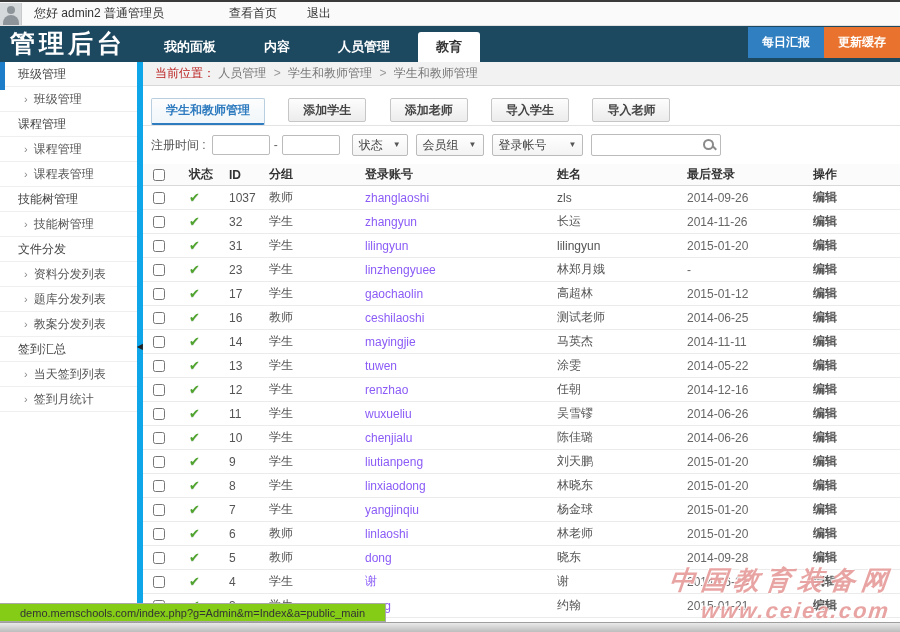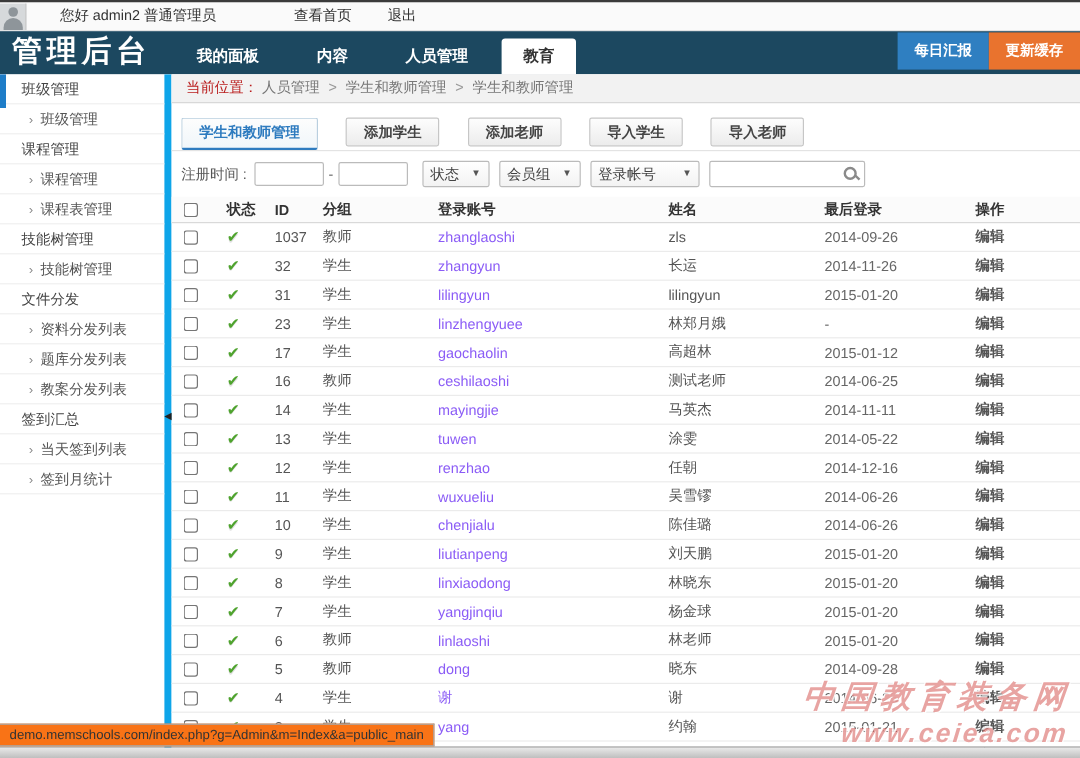"您好 admin2 普通管理员" .greeting { margin-left: 28px -> 12px }
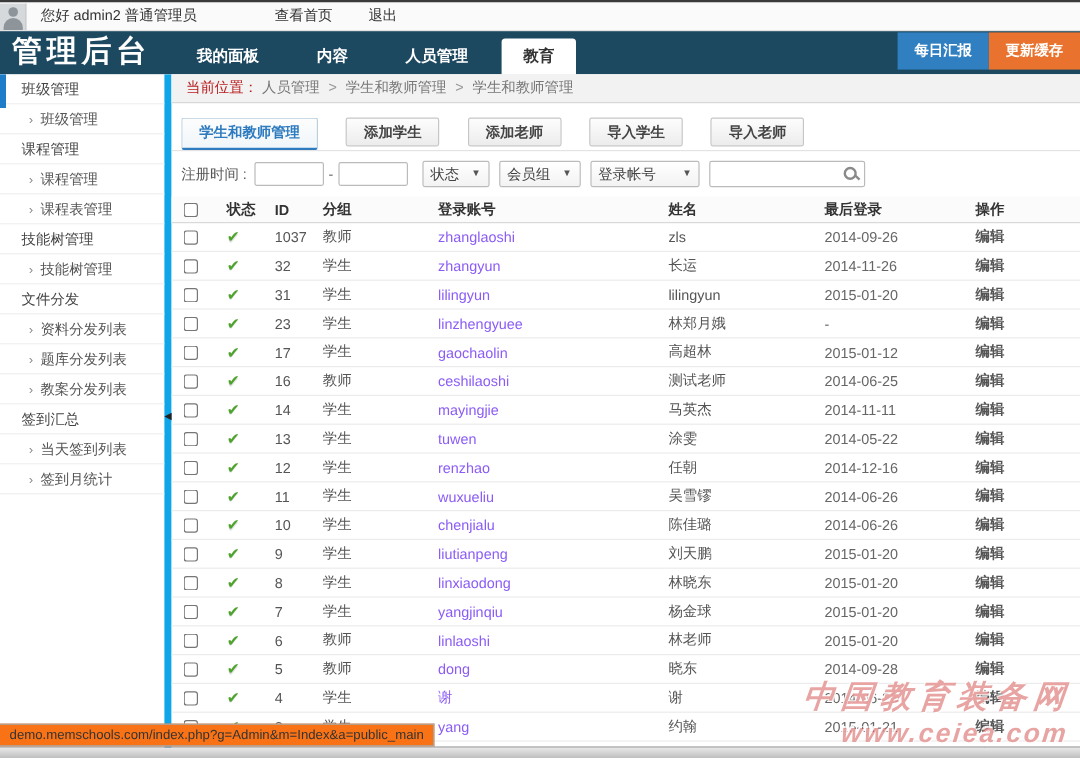"demo.memschools.com/index.php?g=Admin&m=" .statusbar { background: #f97316 -> #84cc16; padding: 0 8px -> 0 20px }
